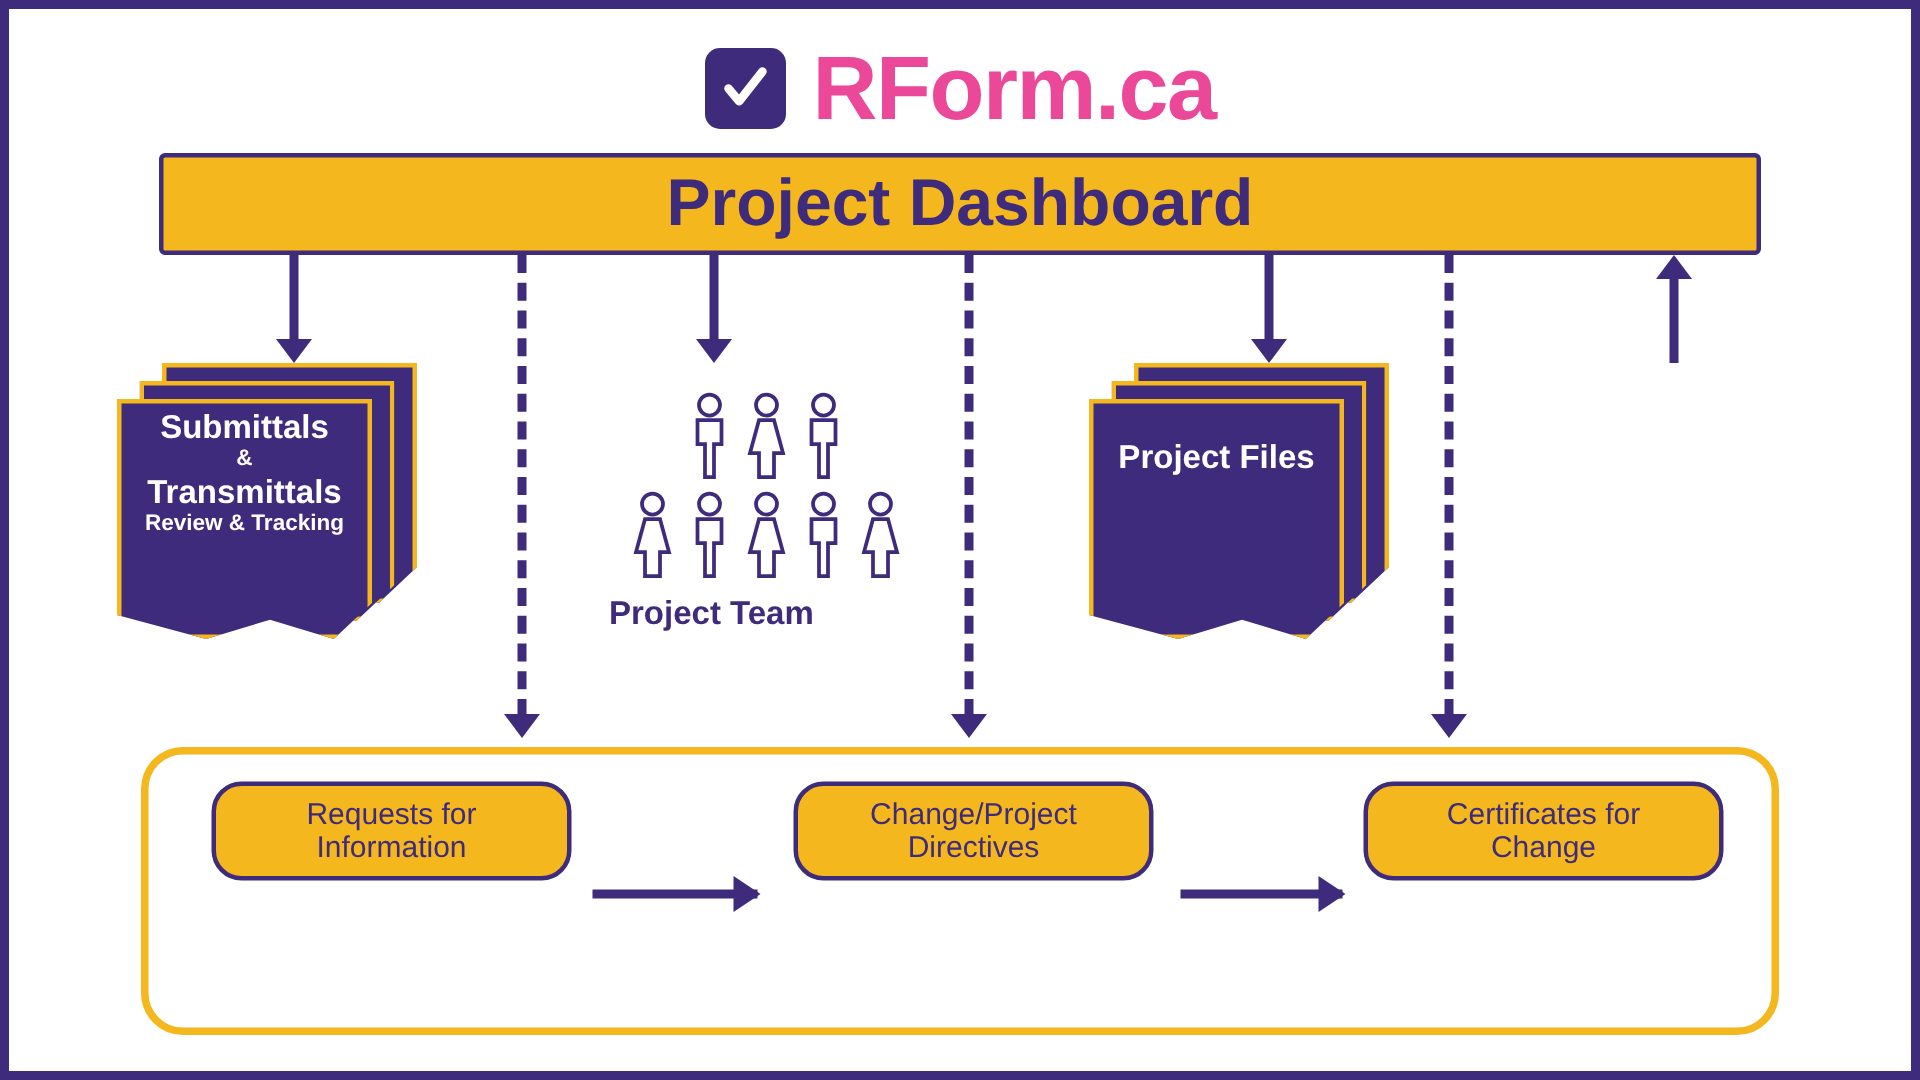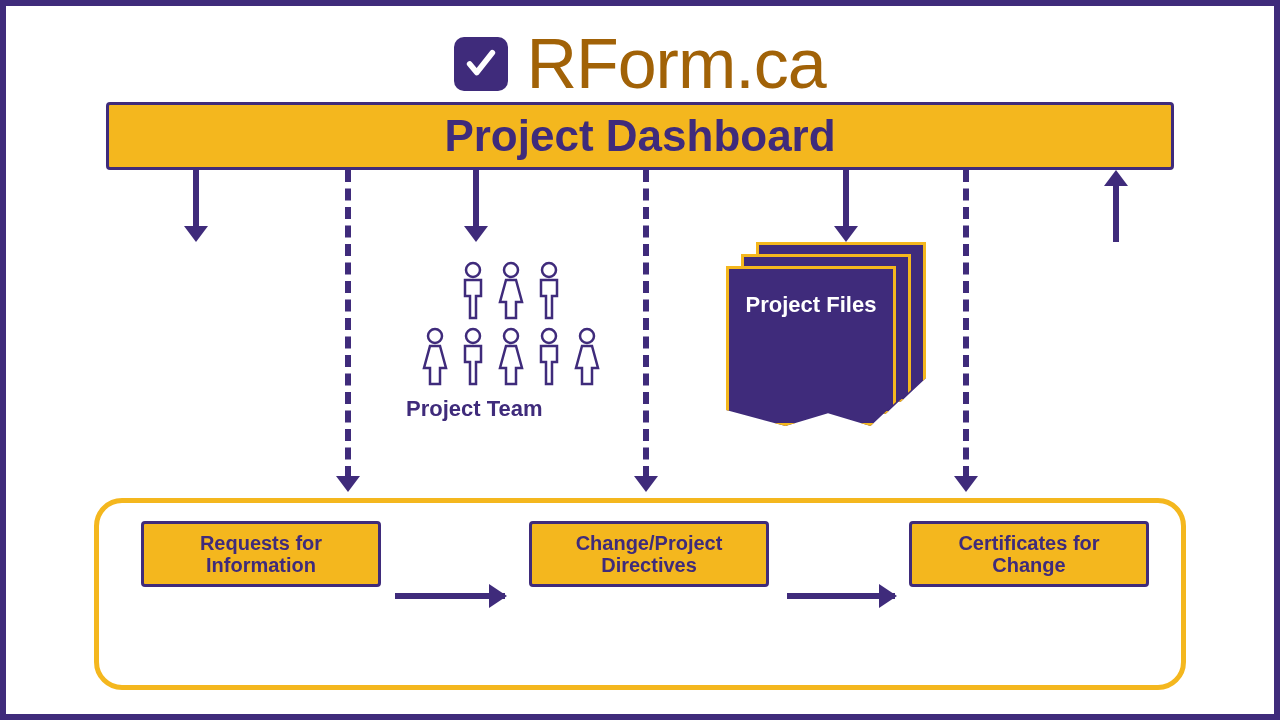"RForm.ca" .brand { color: #a16207 -> #ec4899; font-size: 70px -> 60px; font-weight: 400 -> 700 }
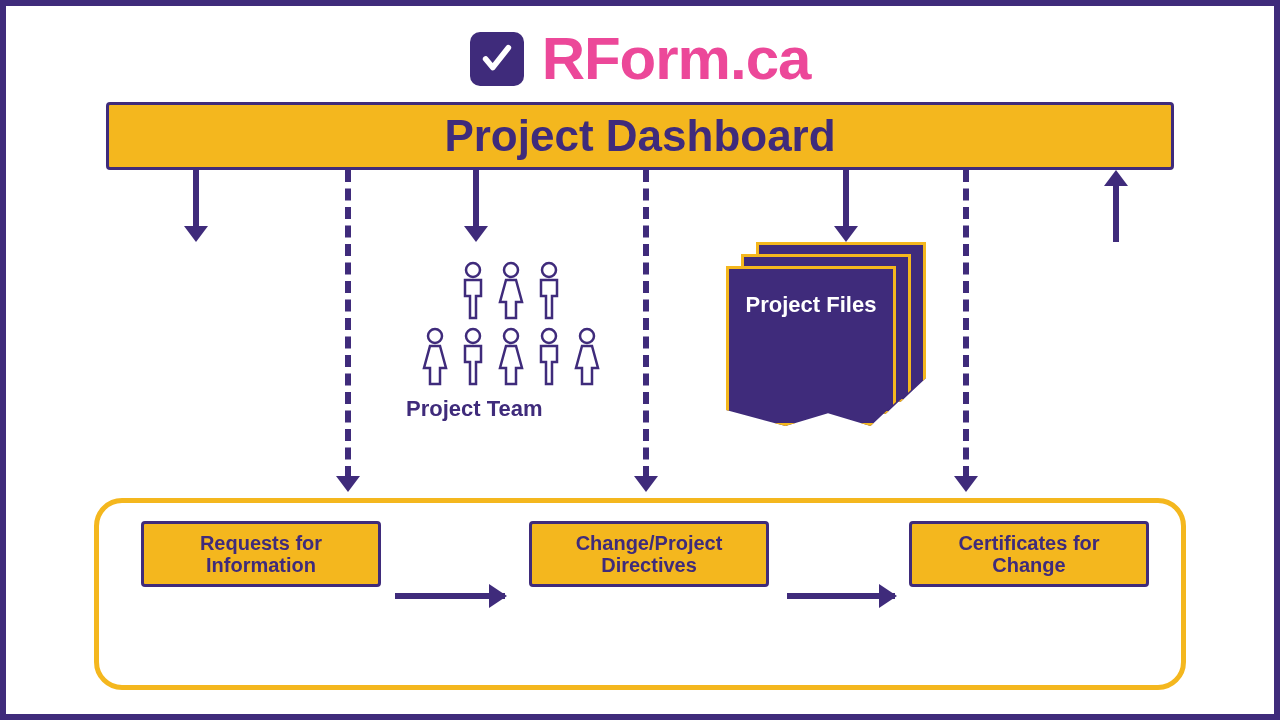"Submittals" div.stack { html: none -> <div> <div></div> <div></div> <div></div> <div> <div>Submittals</div> <div>&amp;</div> <div>Transmittals</div> <div>Review &amp; Tracking</div> </div> </div> }
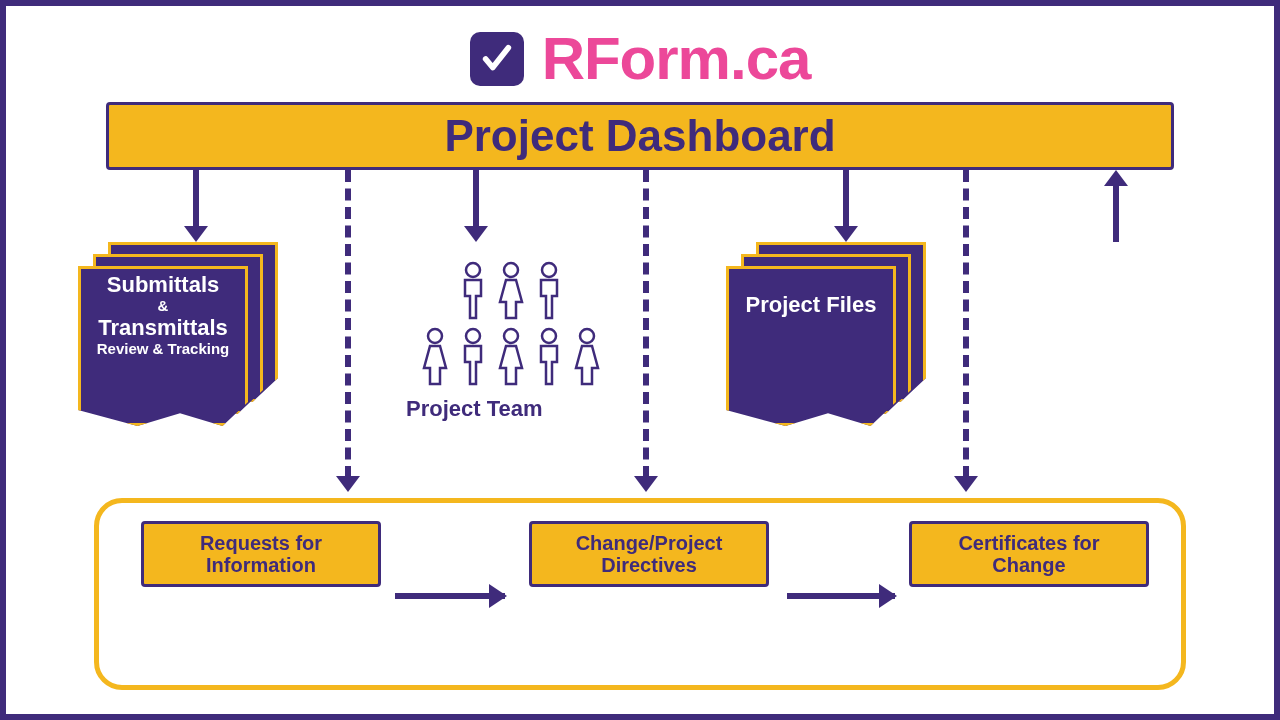"Requests for Information" .chip { border-radius: 4px -> 20px; font-weight: 700 -> 400 }
